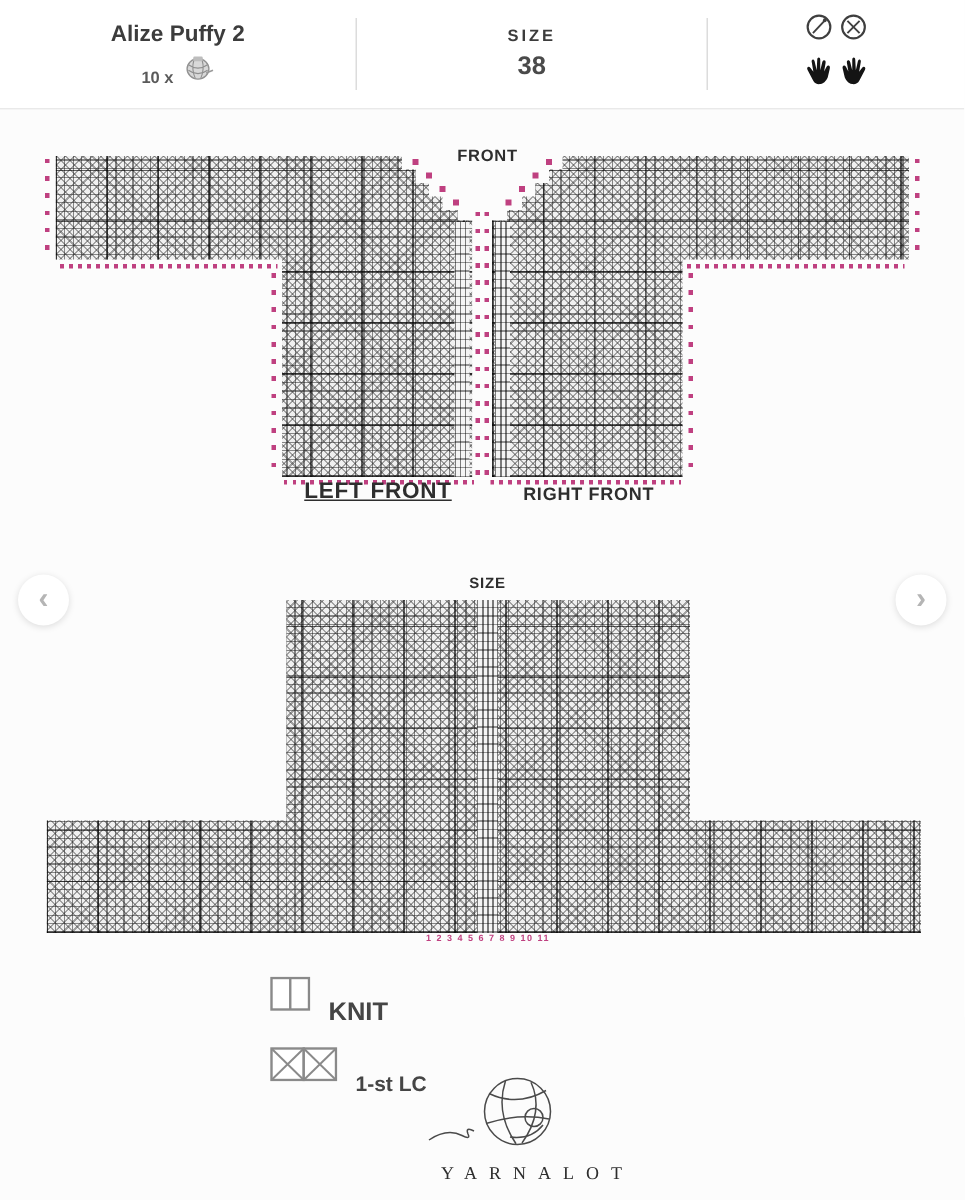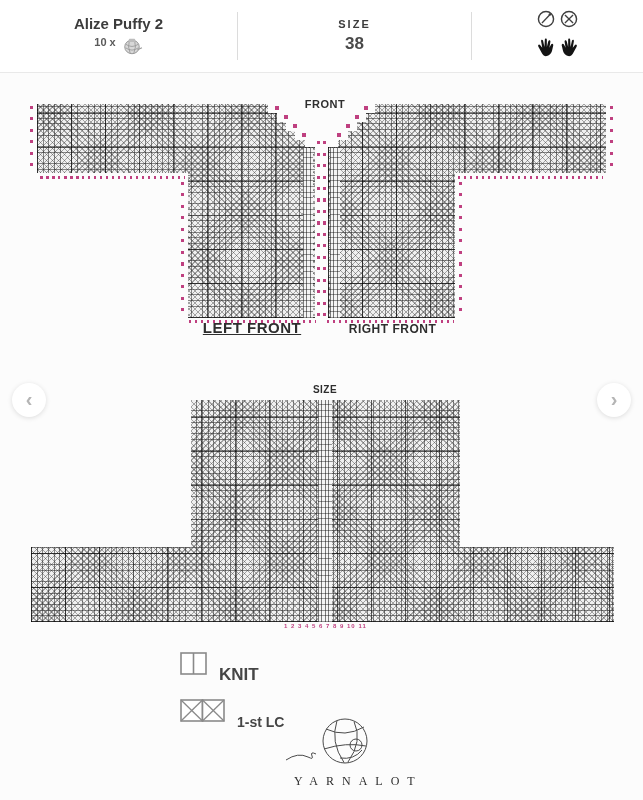"10 x" .yarn-qty { align-items: flex-start -> flex-end }
